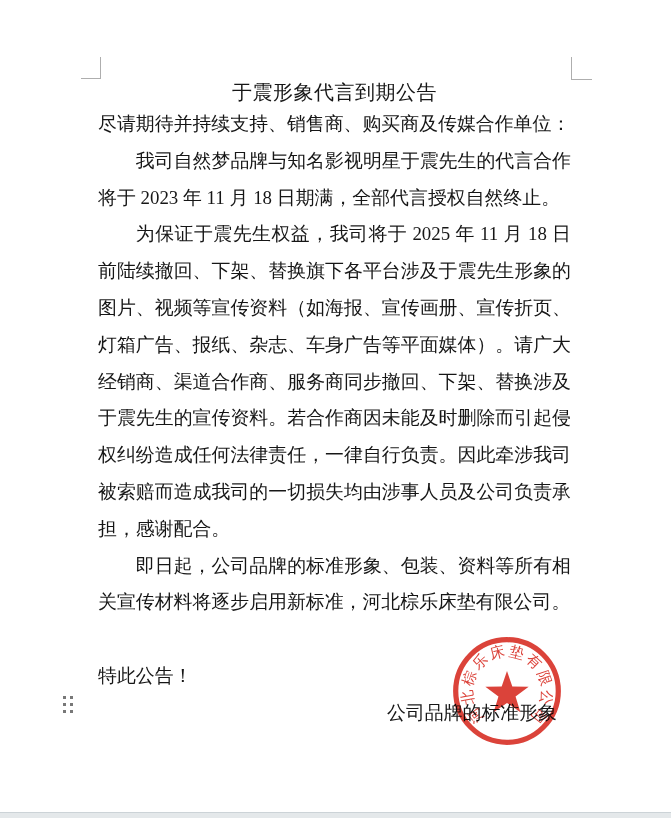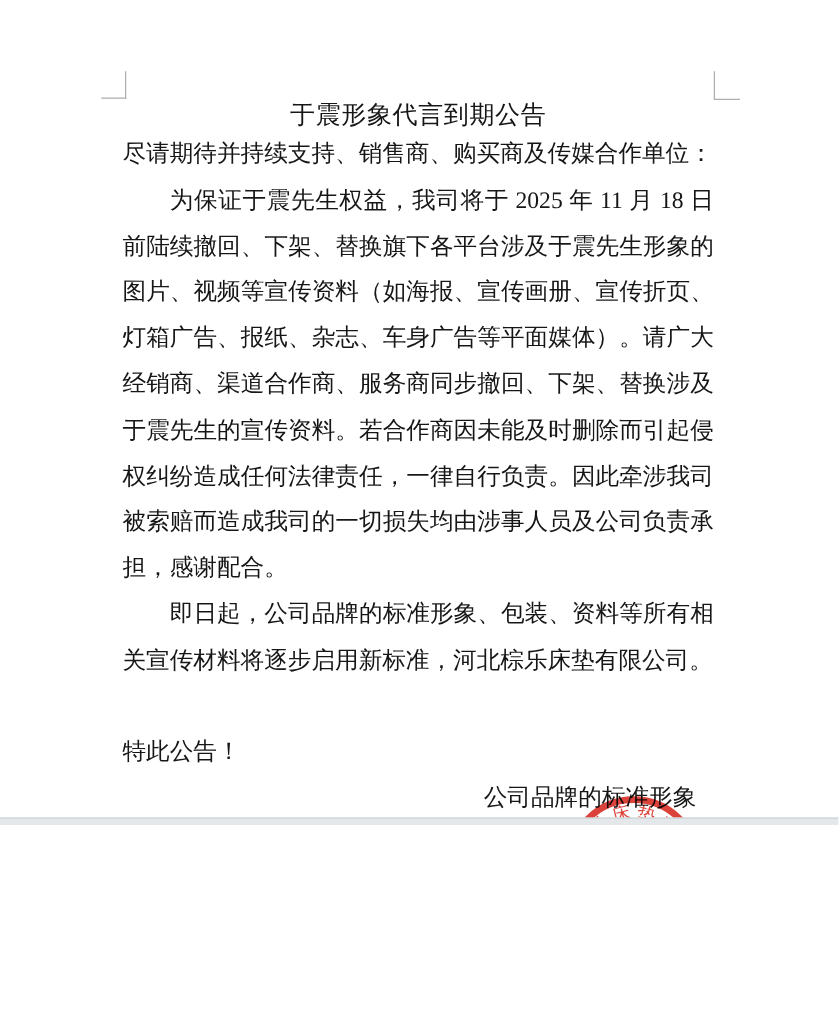"于震形象代言到期公告" .page { height: 660px -> 818px }
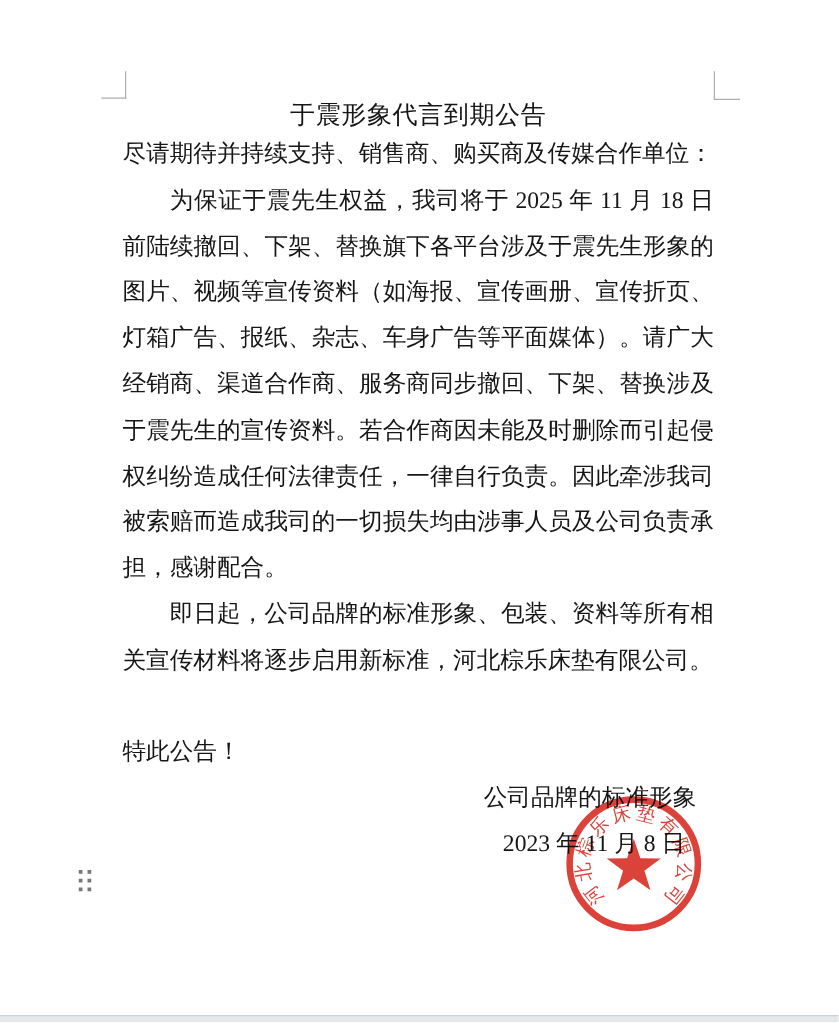"我司自然梦品牌与知名影视明星于震先生的代言合作将于 2023 年 11 月" p.indent { html: none -> <p>我司自然梦品牌与知名影视明星于震先生的代言合作将于 2023 年 11 月 18 日期满，全部代言授权自然终止。</p> }
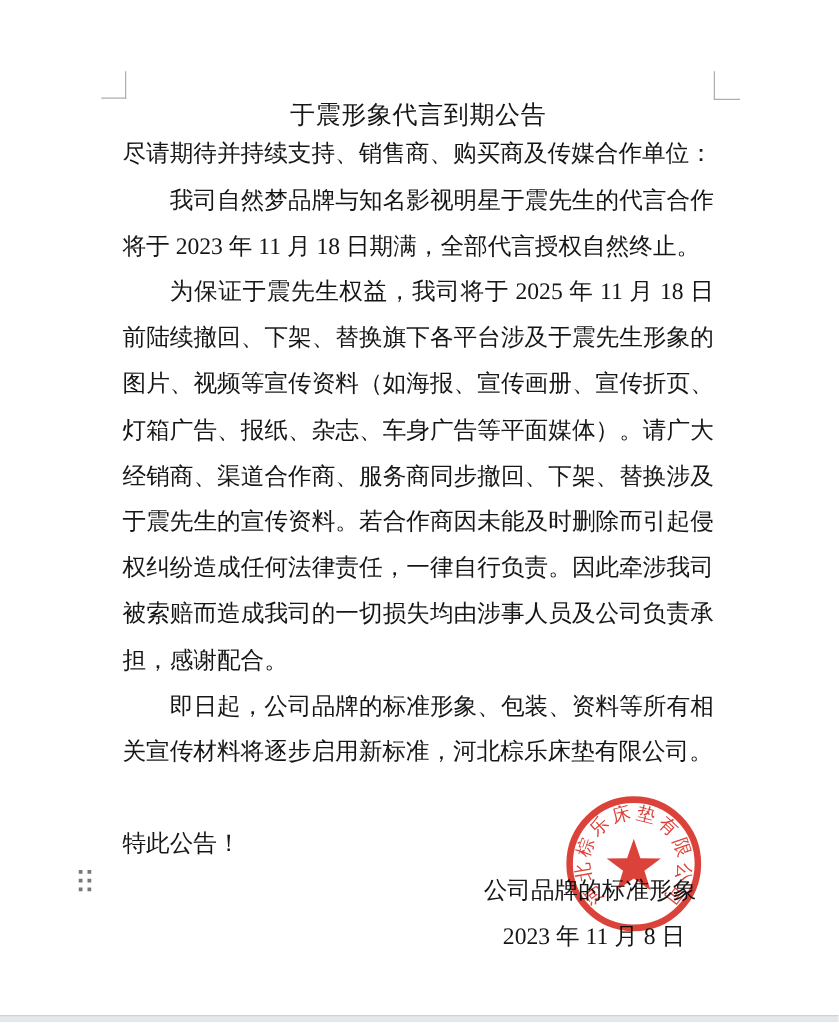"2023 年 11 月 8" div.date { html: <div>2023 年 11 月 8 日</div> -> none }
